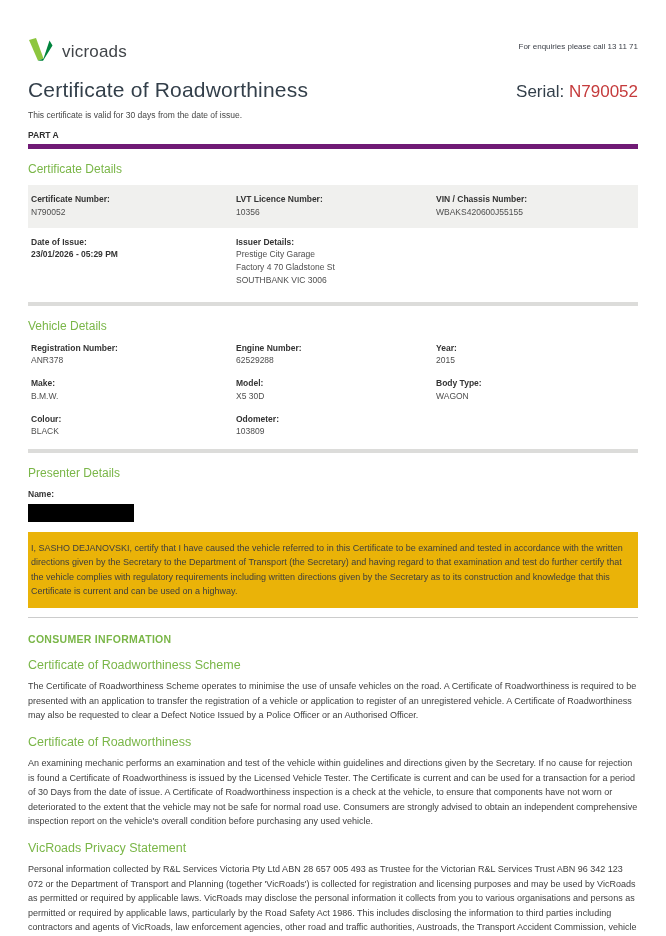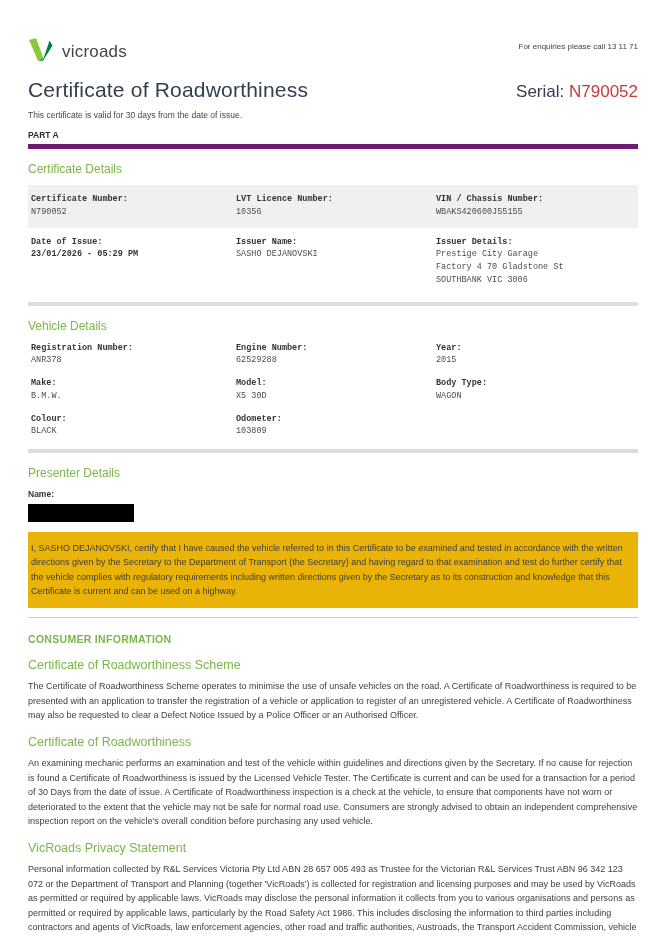"Certificate Number:" .details-grid { font-family: Liberation Mono, monospace -> none }
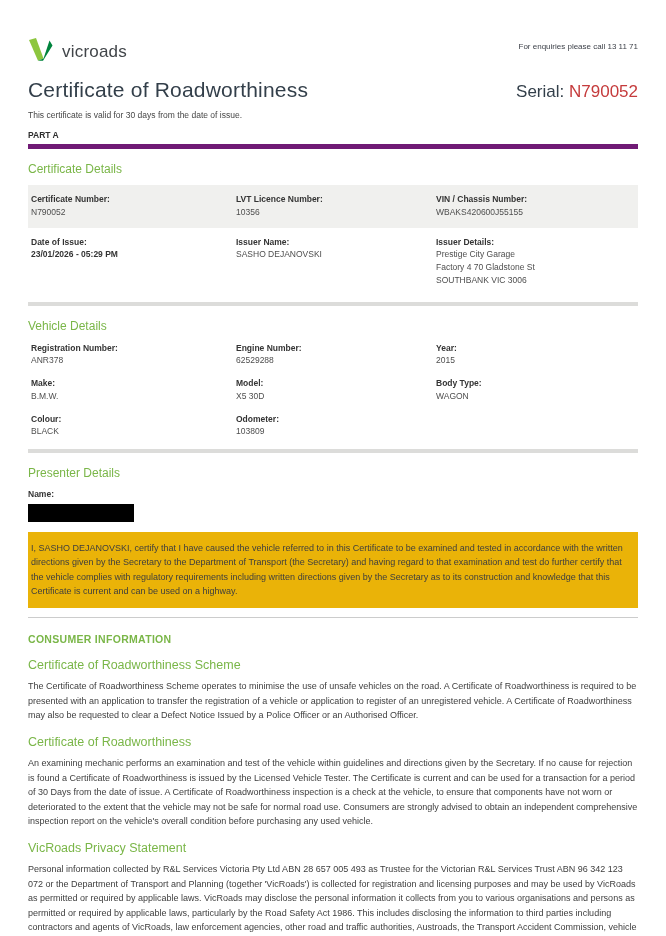"Issuer Name:" div.cell { html: <div> <div>Issuer Name:</div> <div>SASHO DEJANOVSKI</div> </div> -> none }
